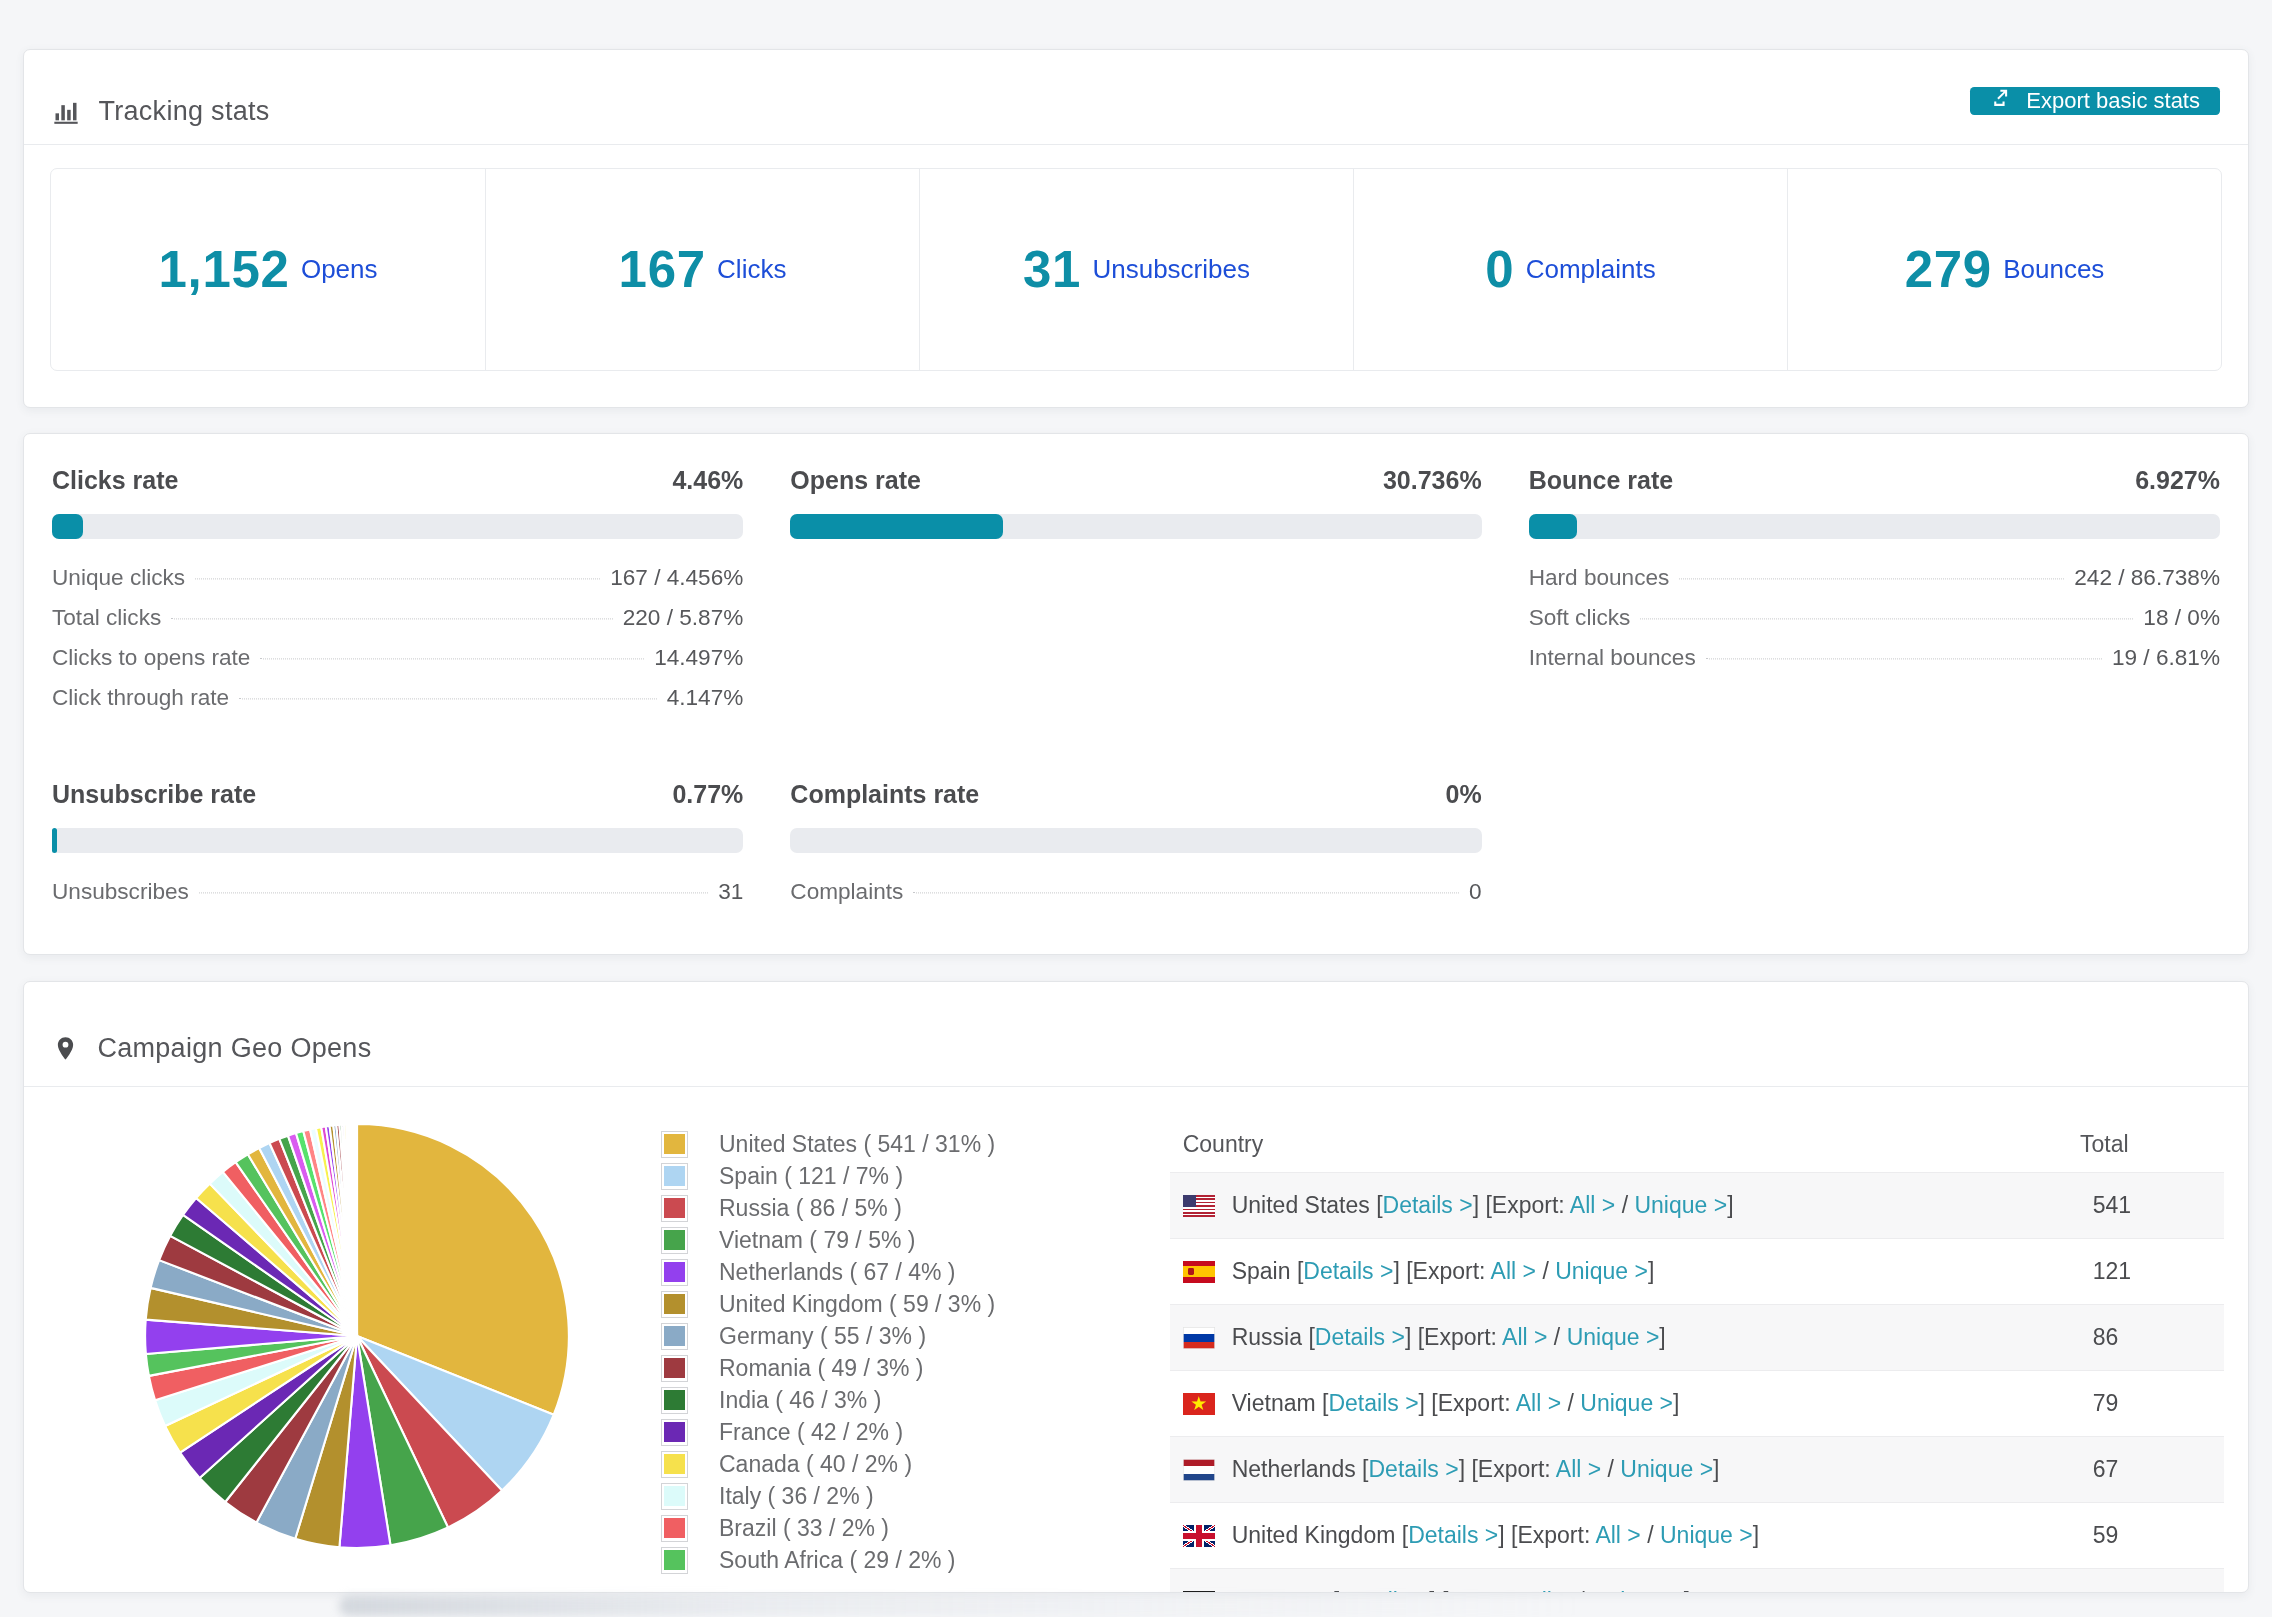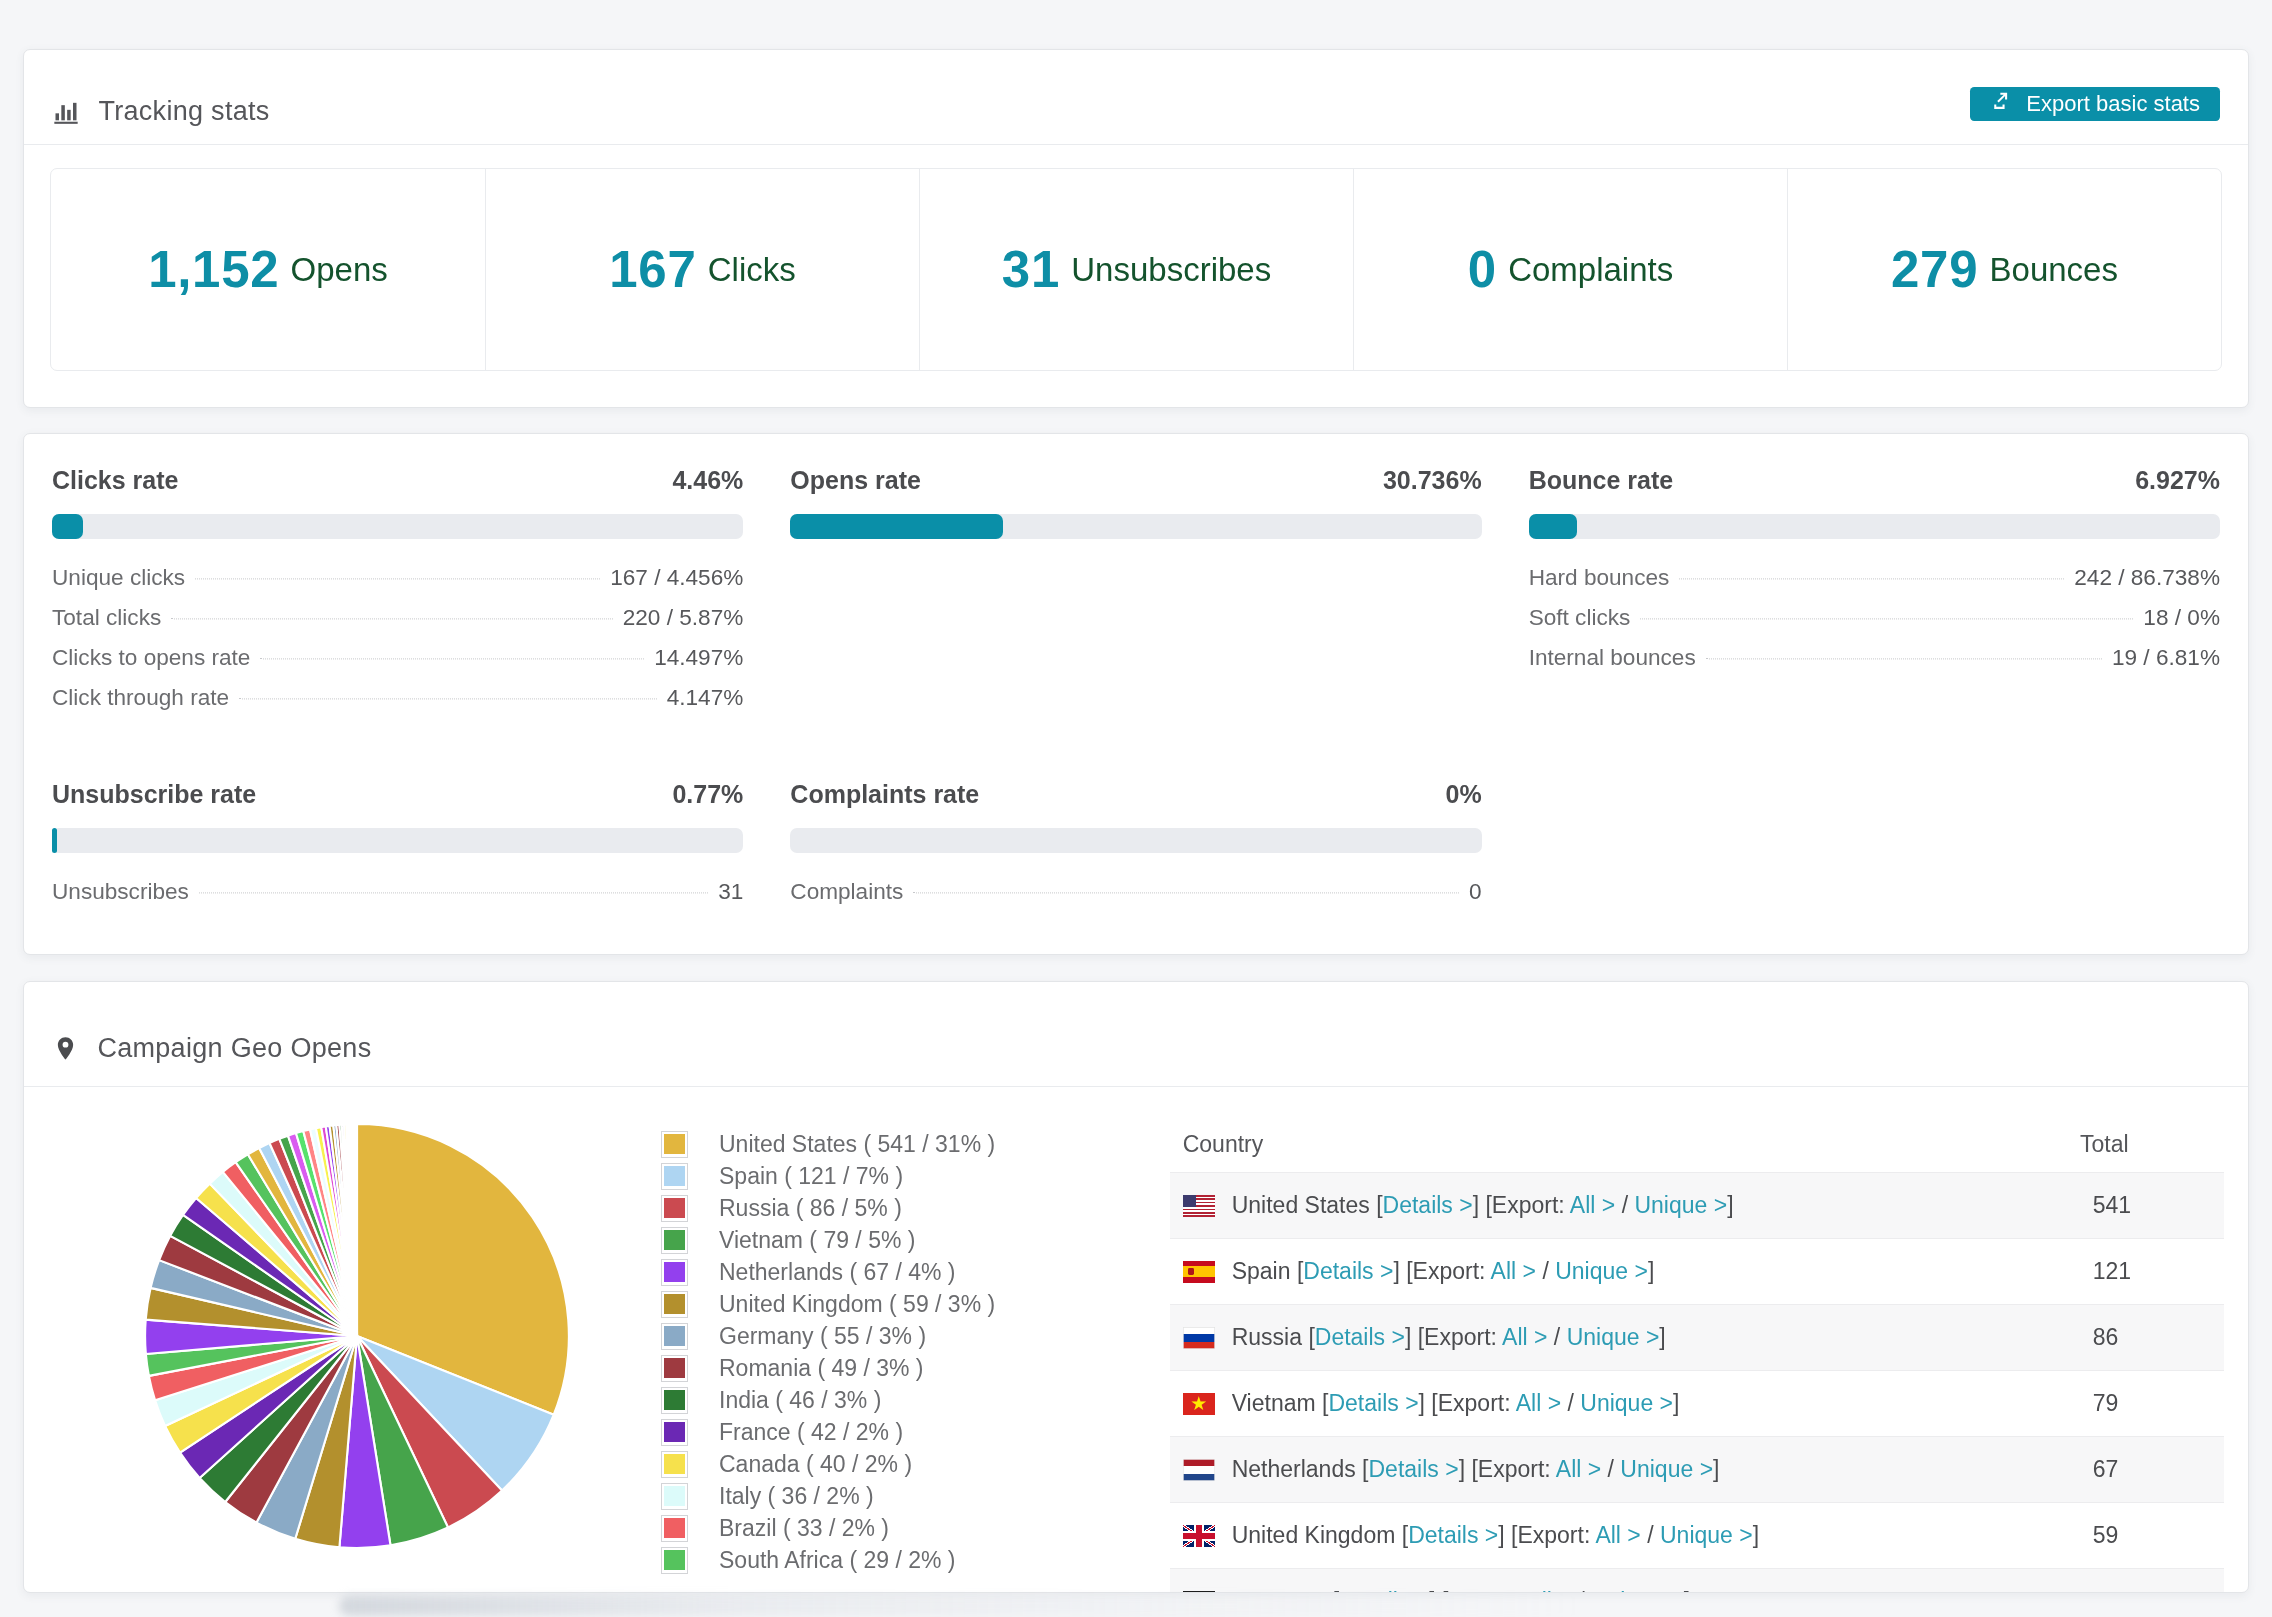"Export basic stats" .export-btn { height: 34px -> 28px }
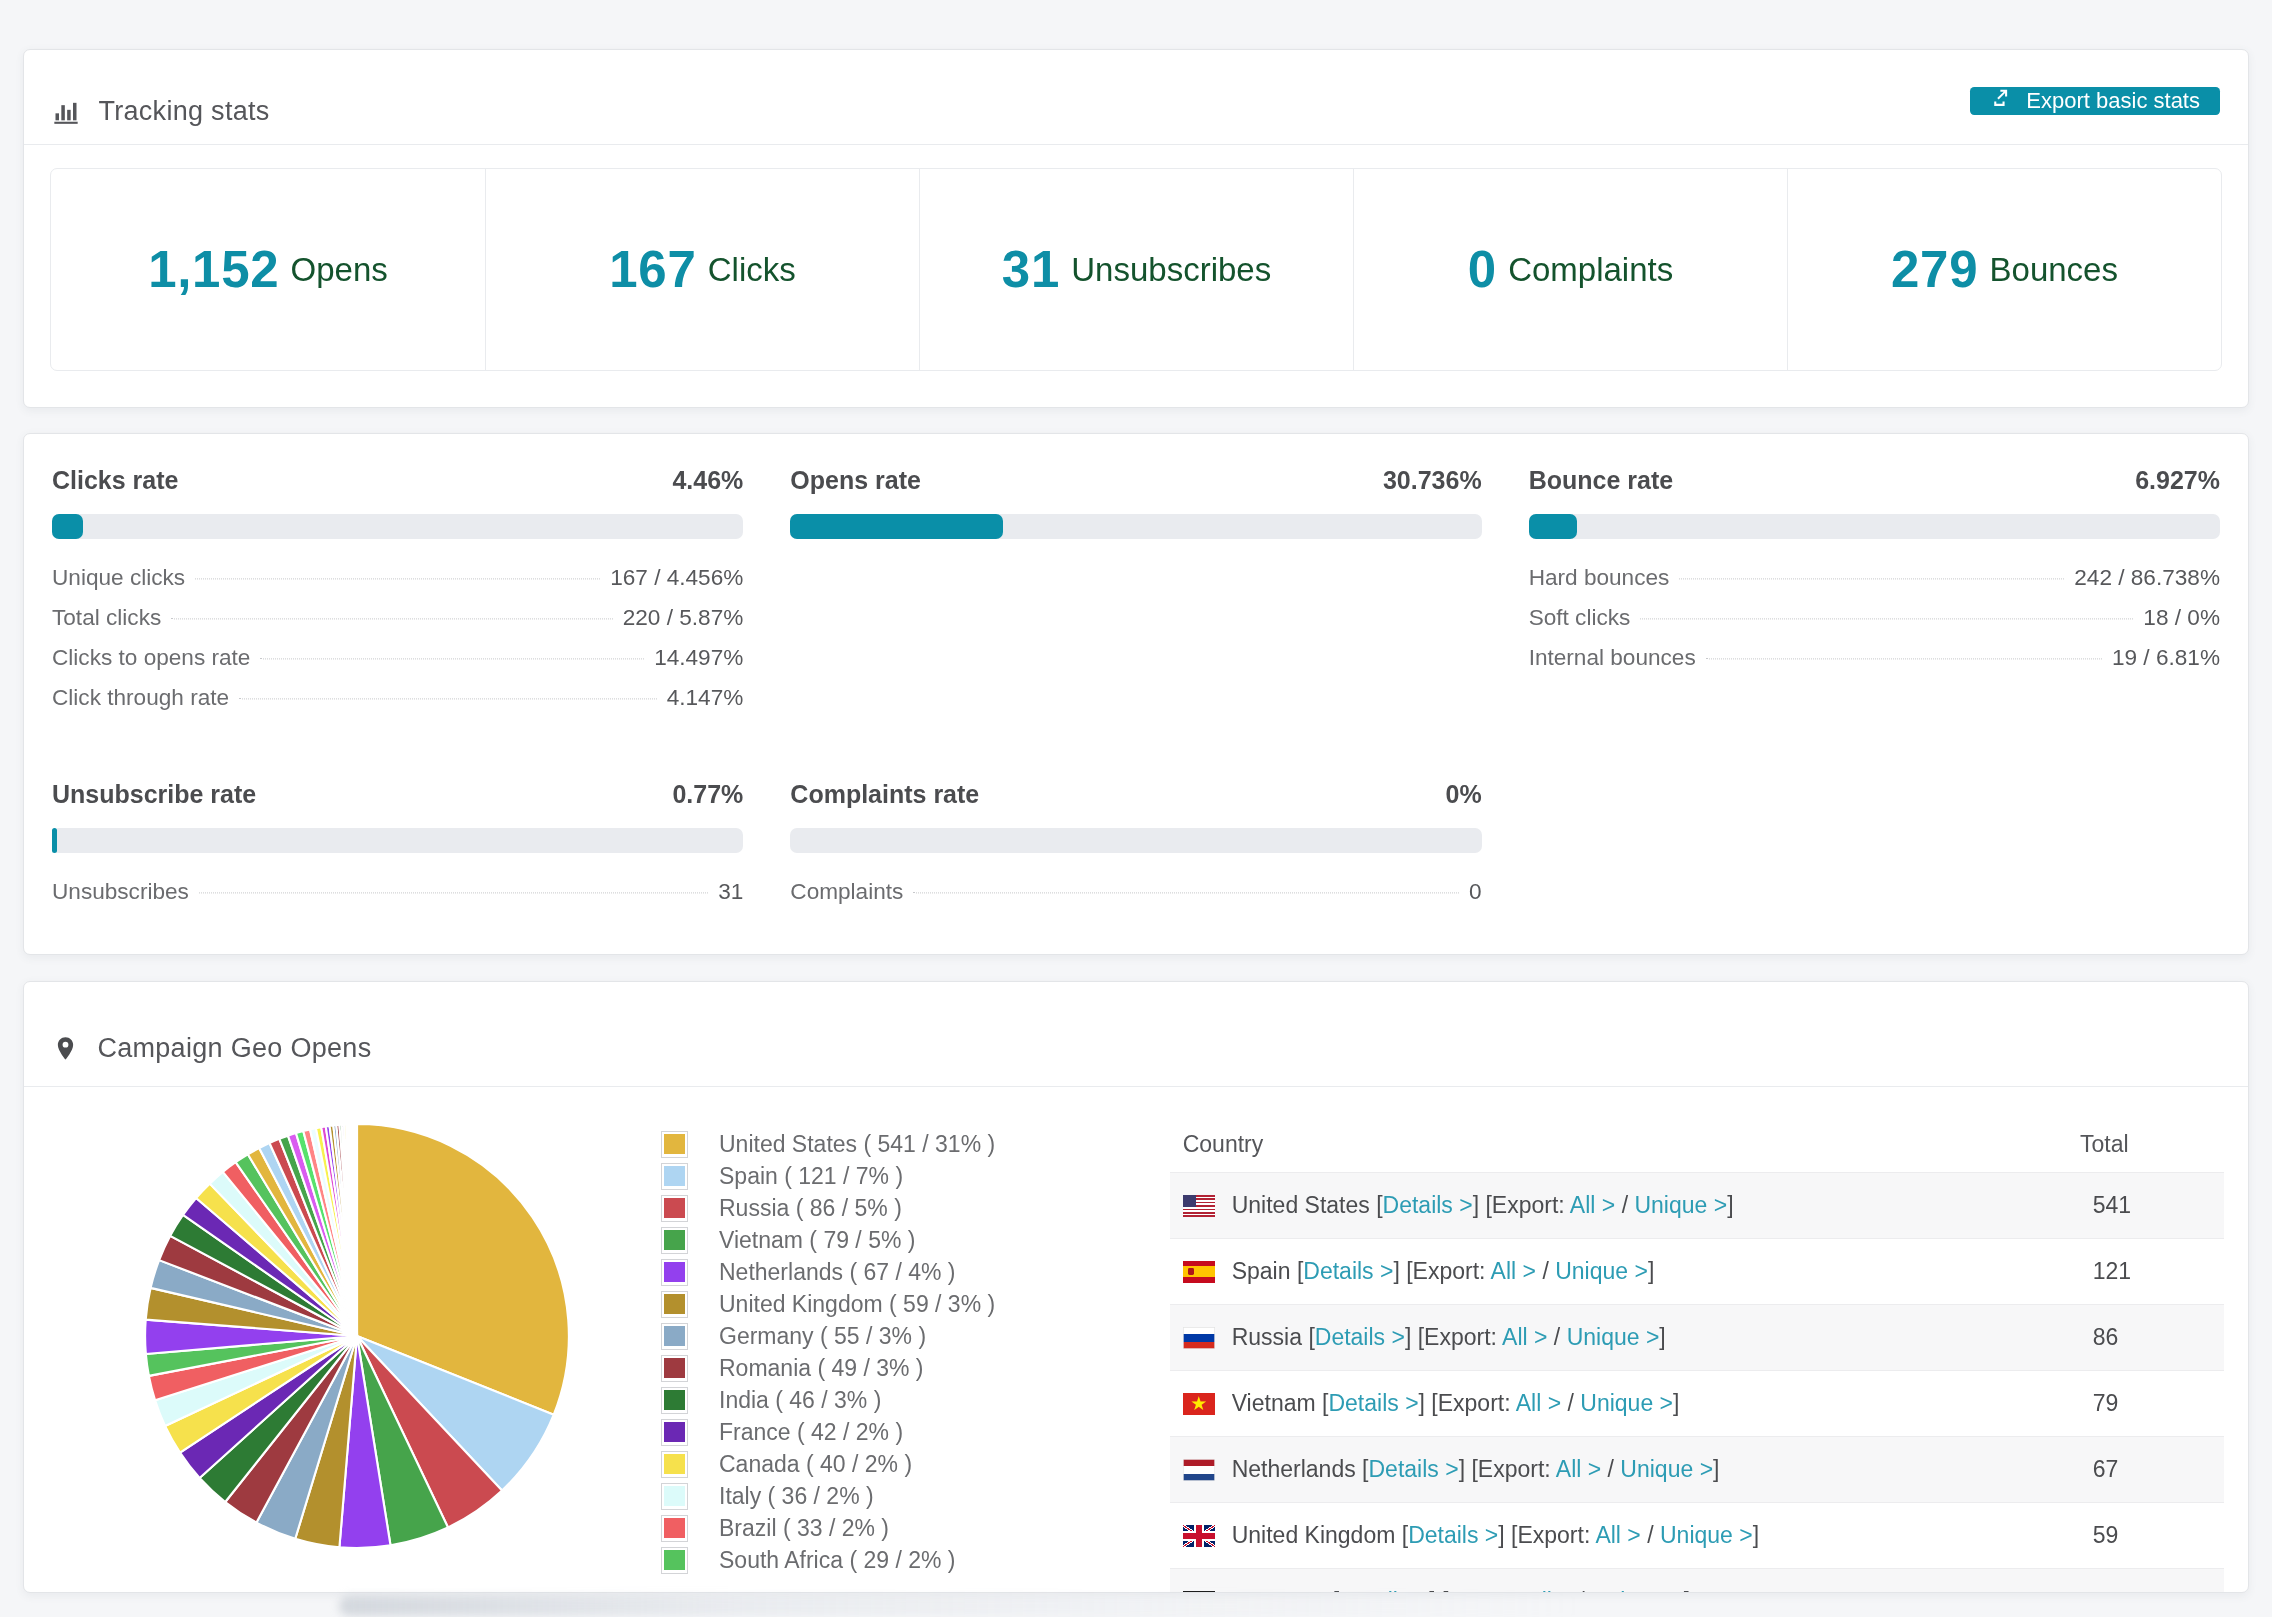"Opens" .s-label { color: #14532d -> #1d4ed8; font-size: 33px -> 26px }
